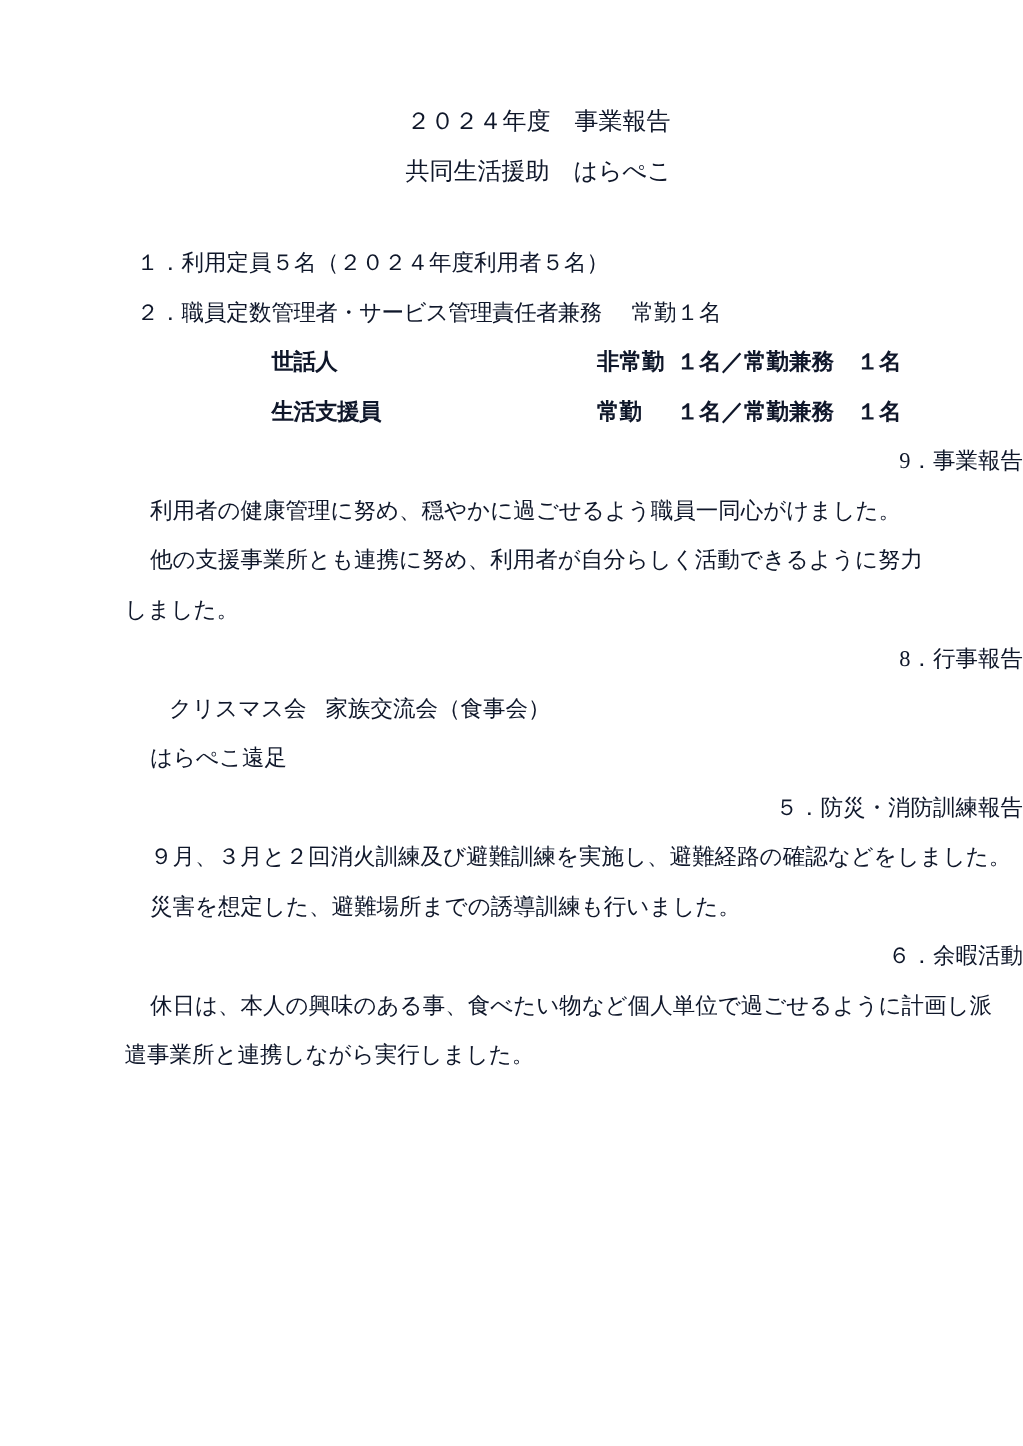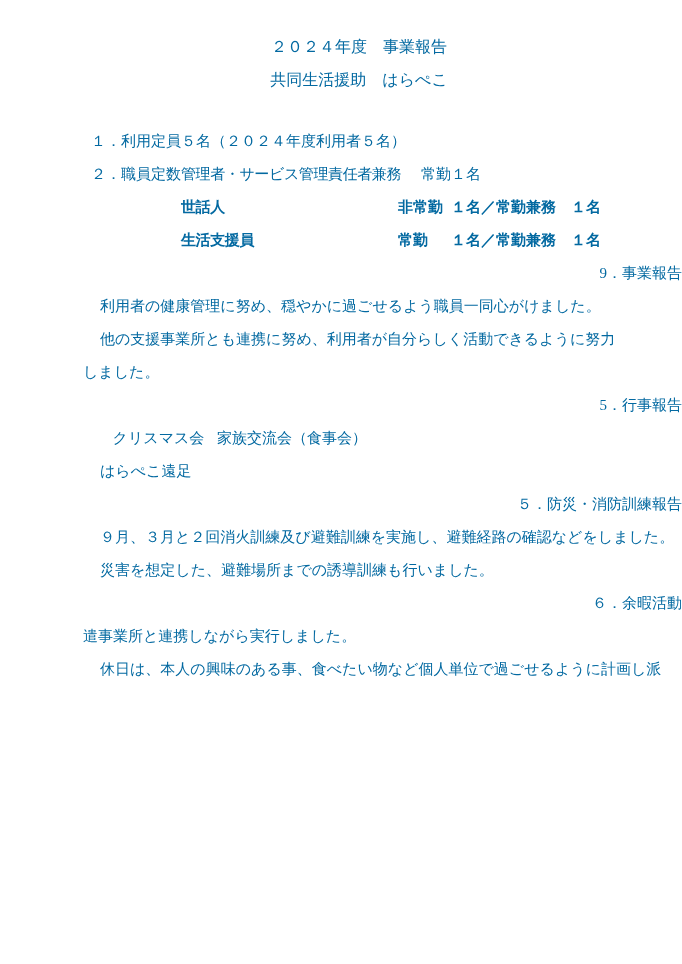"２０２４年度 事業報告" .page { color: #0369a1 -> #0f172a; padding-top: 30px -> 65px }
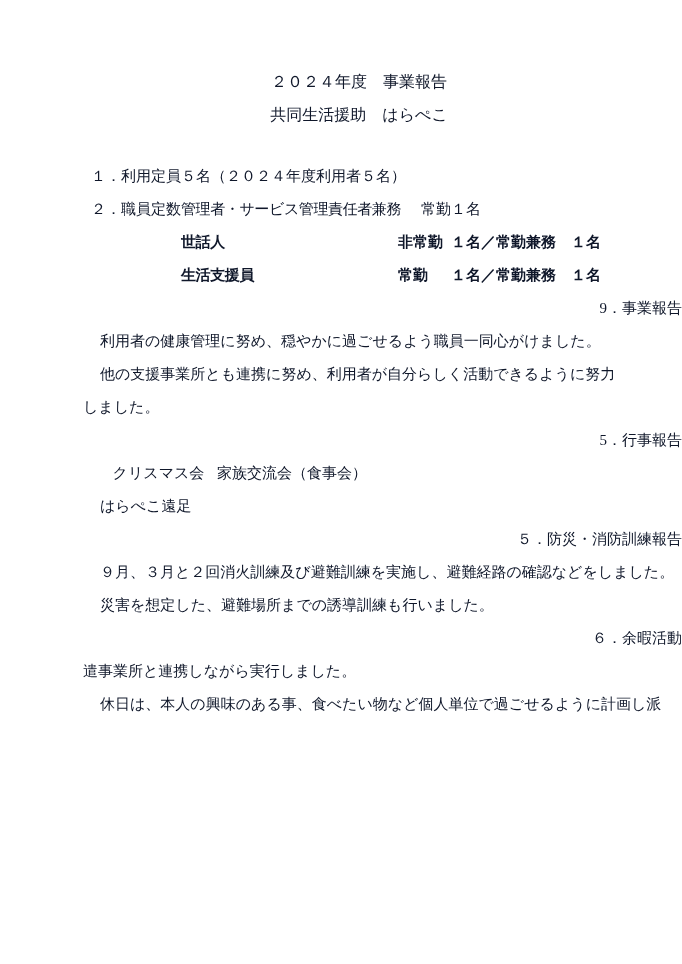"5．行事報告" div.line { text: 5 -> 8 }
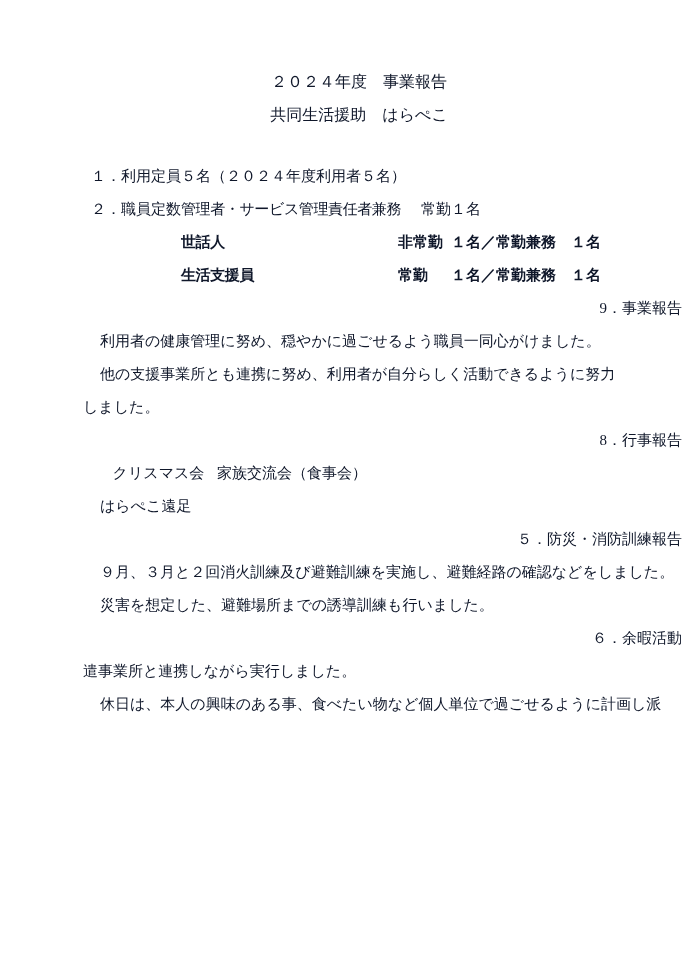"遣事業所と連携しながら実行しました。" div.line { order: before "休日は、本人の興味のある事、食べたい物など個人単位で過ごせるように計画し派" -> after "休日は、本人の興味のある事、食べたい物など個人単位で過ごせるように計画し派" }
